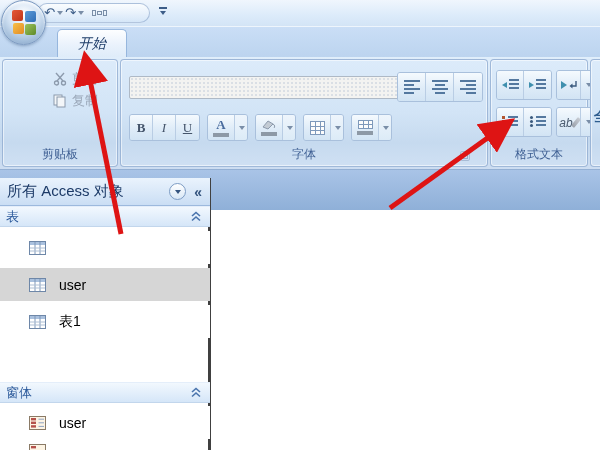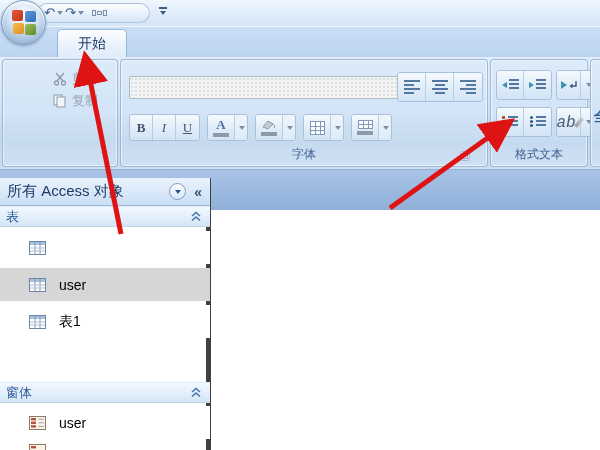"开始" .tabrow { font-style: none -> italic }
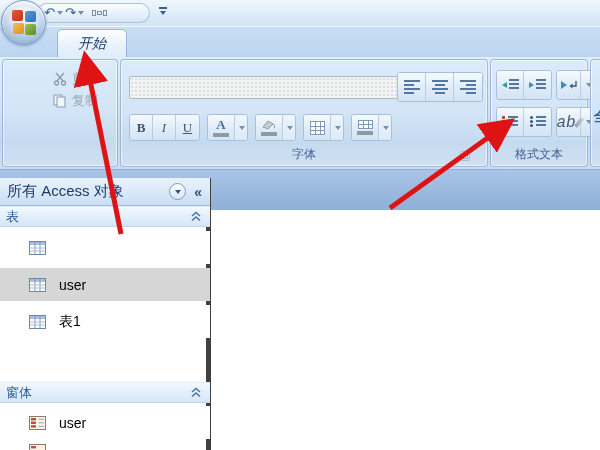"ab" .ab-text { font-family: Liberation Mono, monospace -> none; font-size: 16px -> 12px }
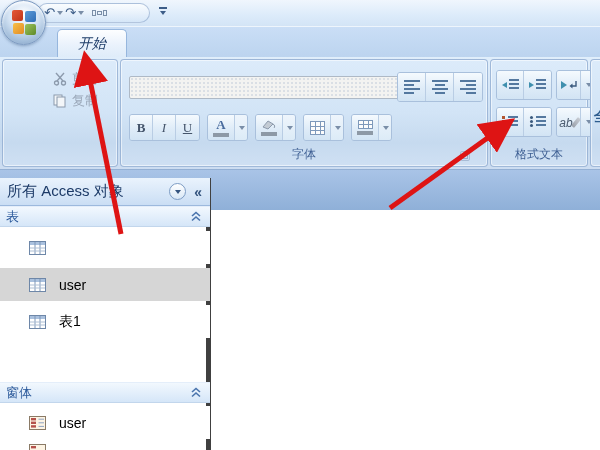"剪贴板" div.group-label { html: none -> <div>剪贴板</div> }
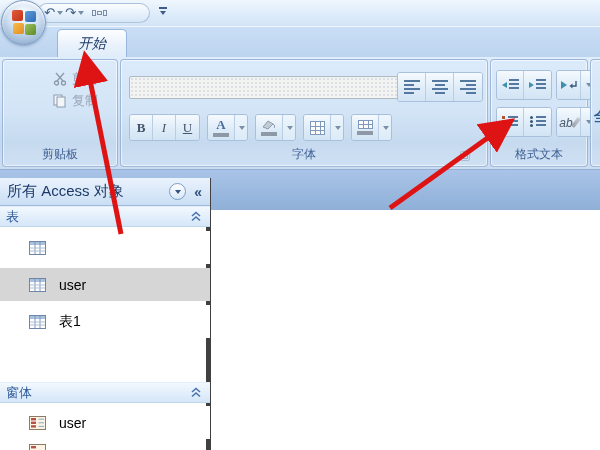"所有 Access 对象" .nav { border-right: 5px solid #404040 -> 3px solid #404040 }
